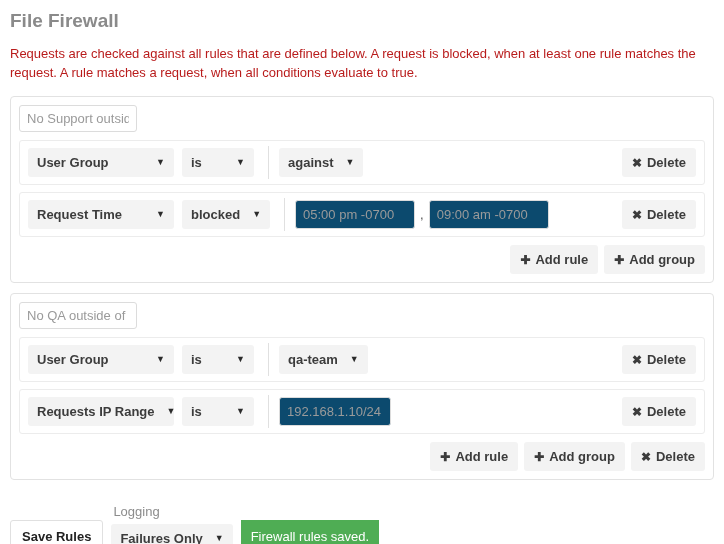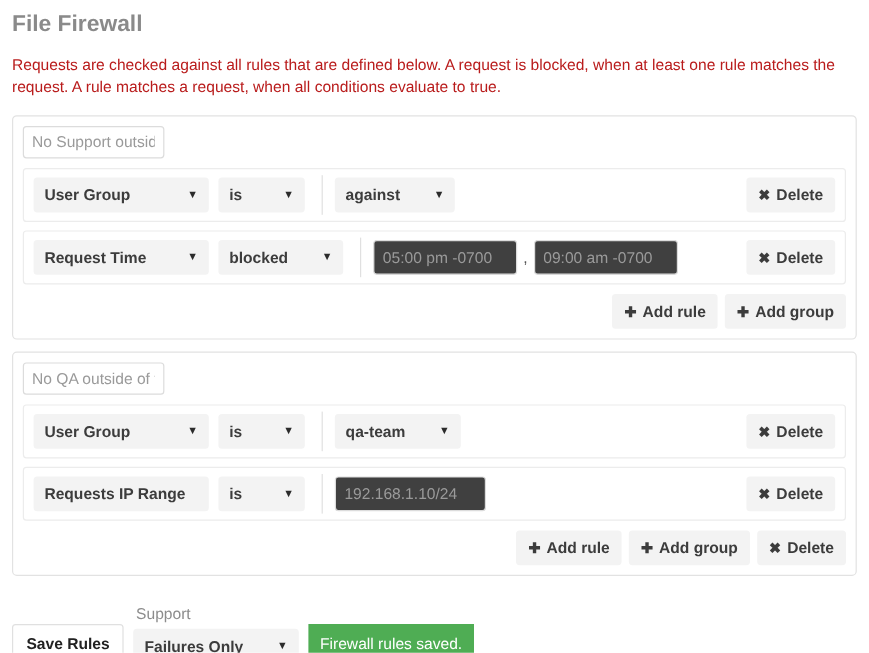"User Group" .dd { gap: 16px -> none }
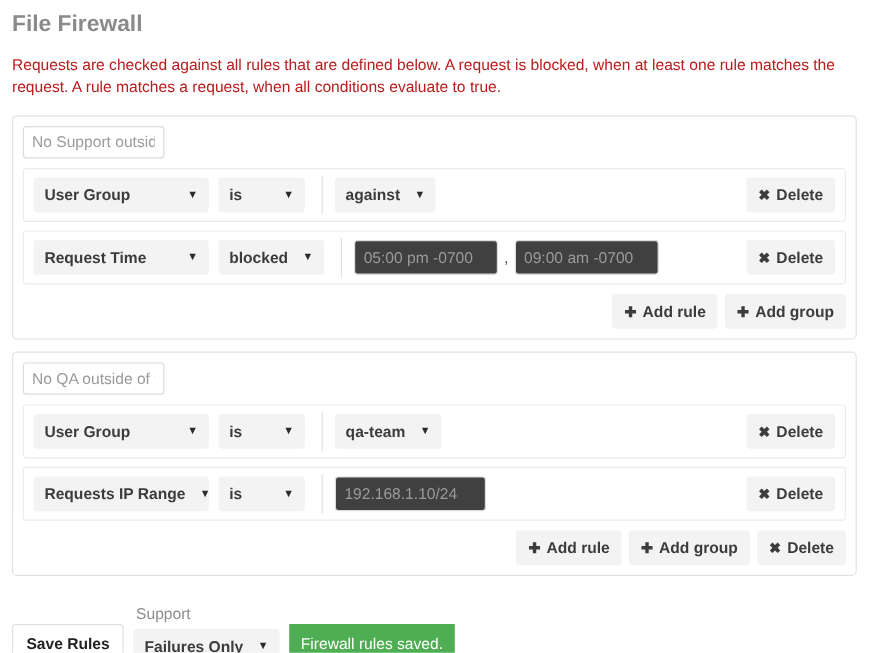"05:00 pm -0700" .txt { background: #404040 -> #0c4a6e }
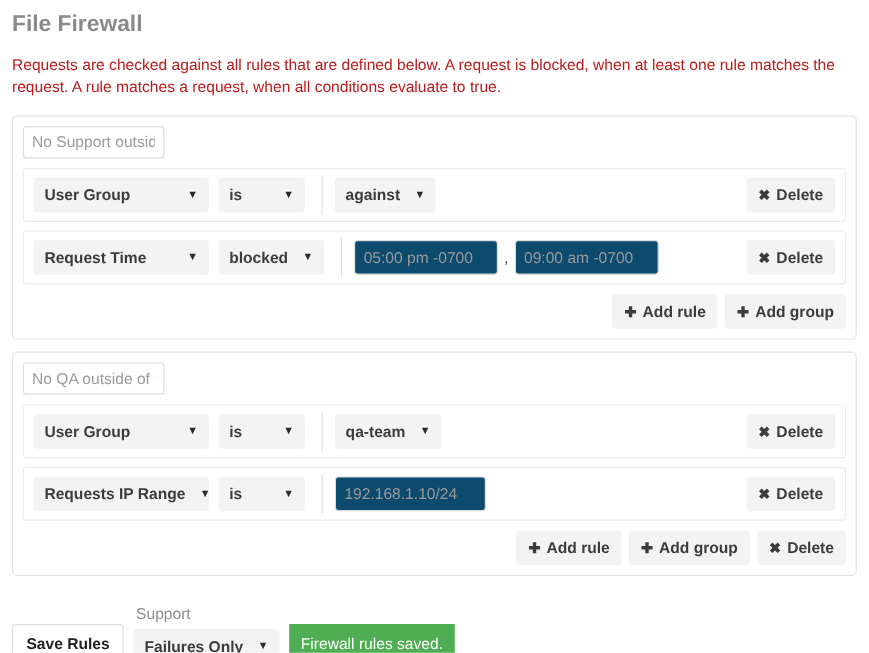"192.168.1.10/24" .txt-ip { width: 126px -> 112px }
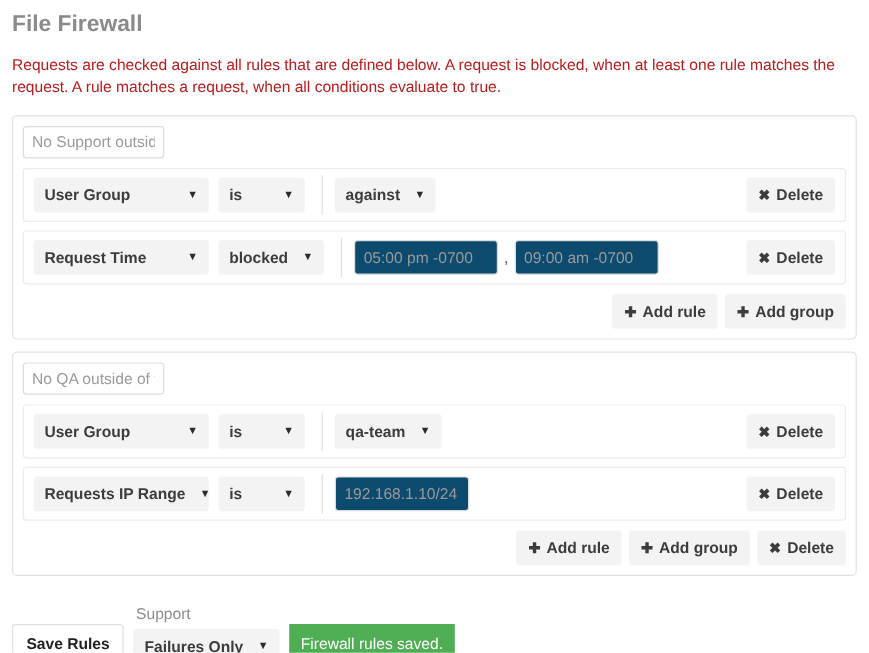"Support" span.logging-label { text: Support -> Logging }
